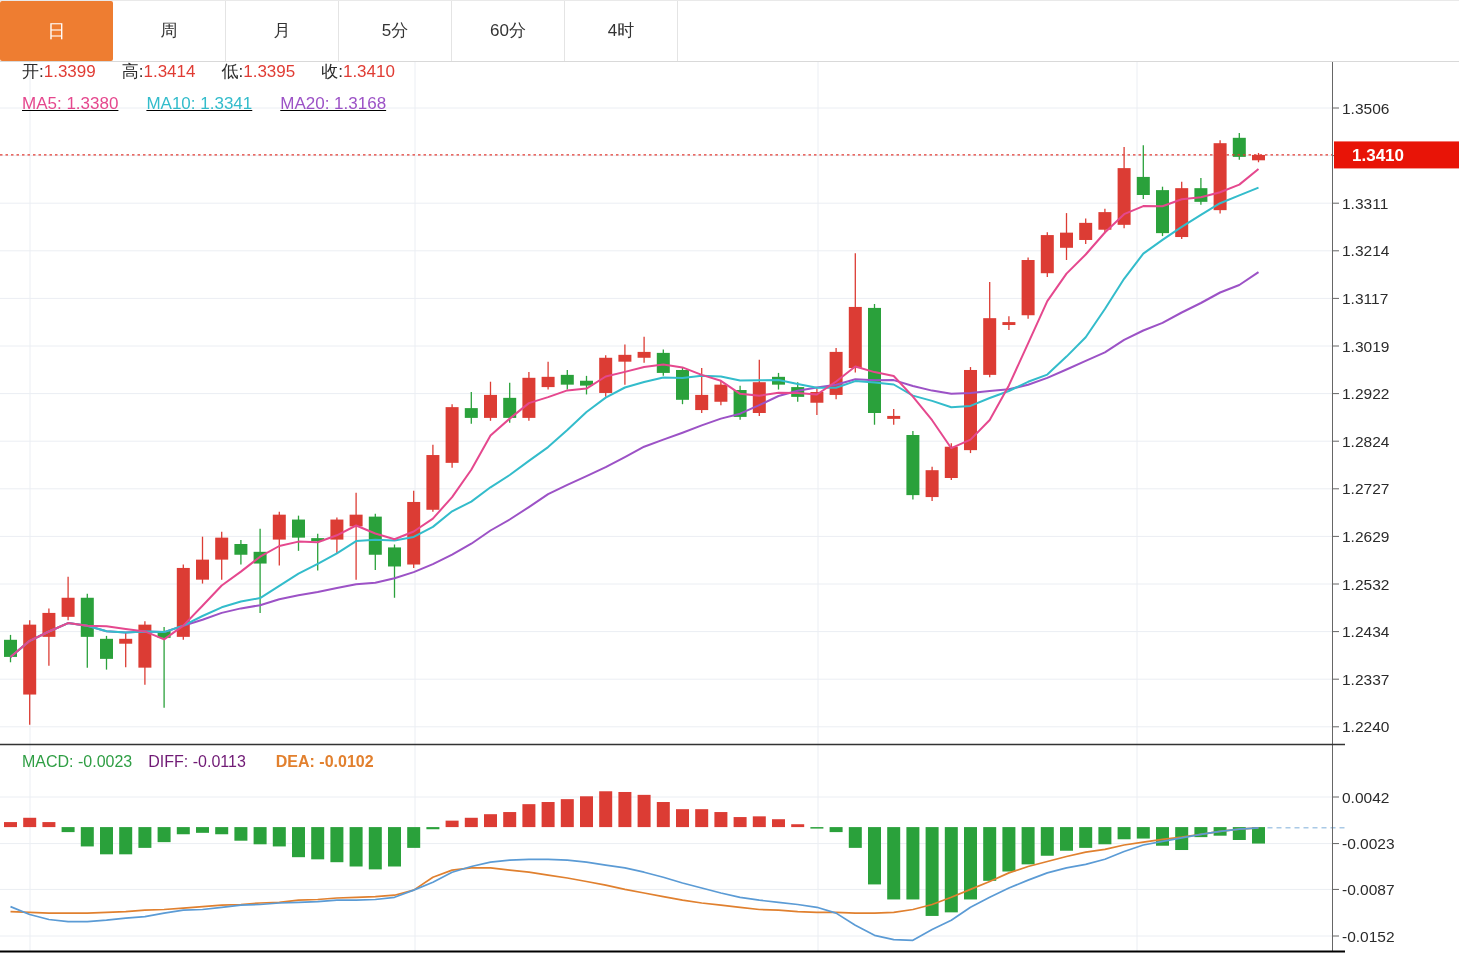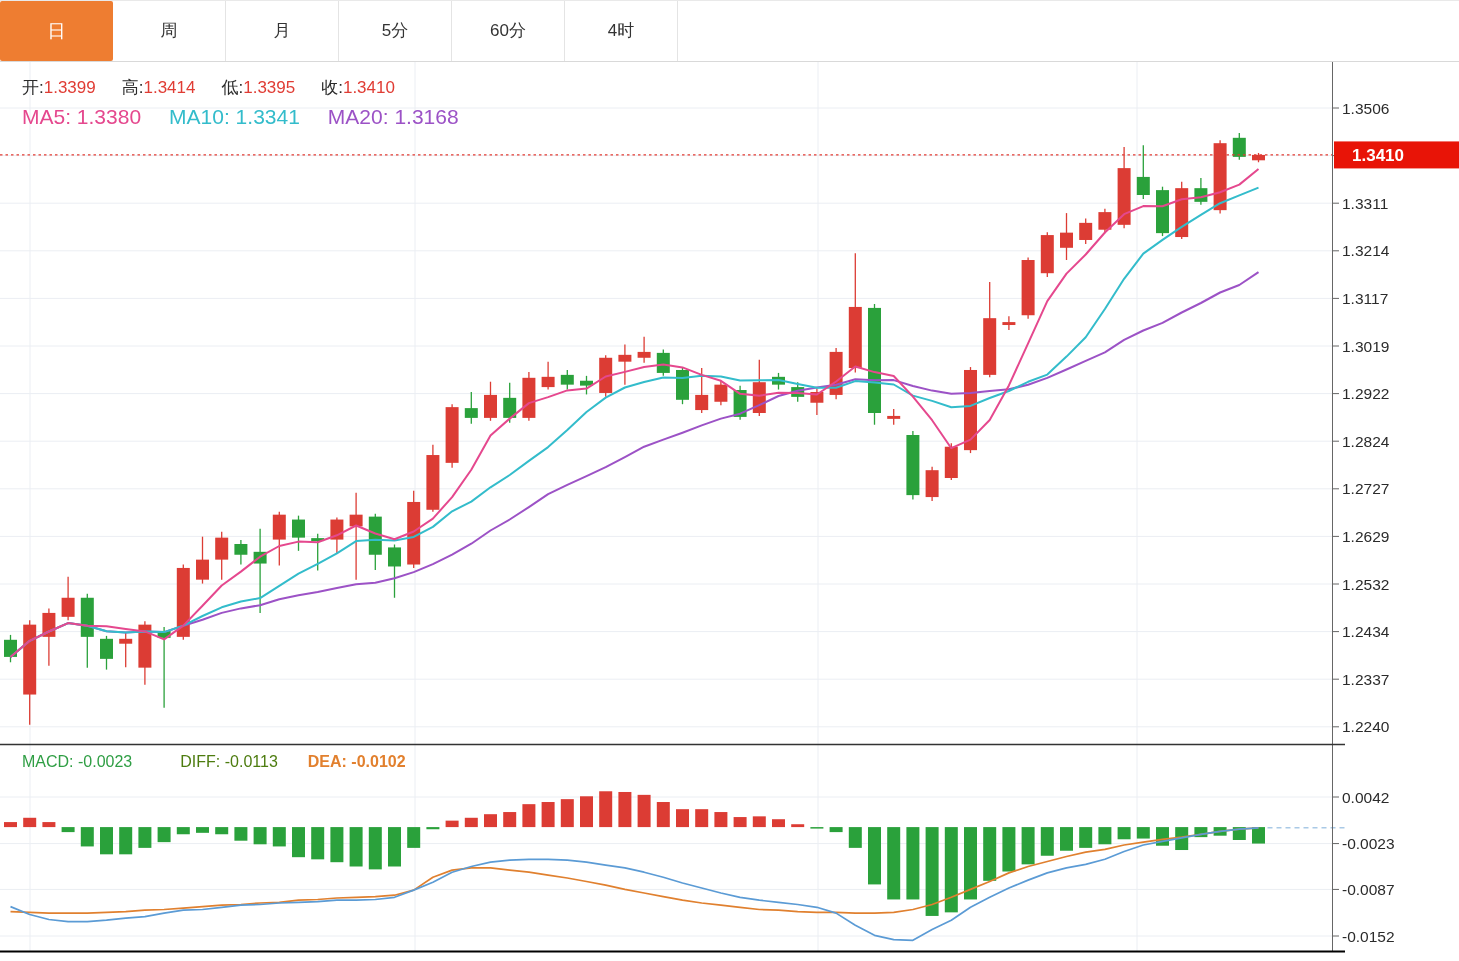"开:1.3399 高:1.3414 低:1.3395 收:1.3410" #ohlc-legend { top: 76px -> 60px }
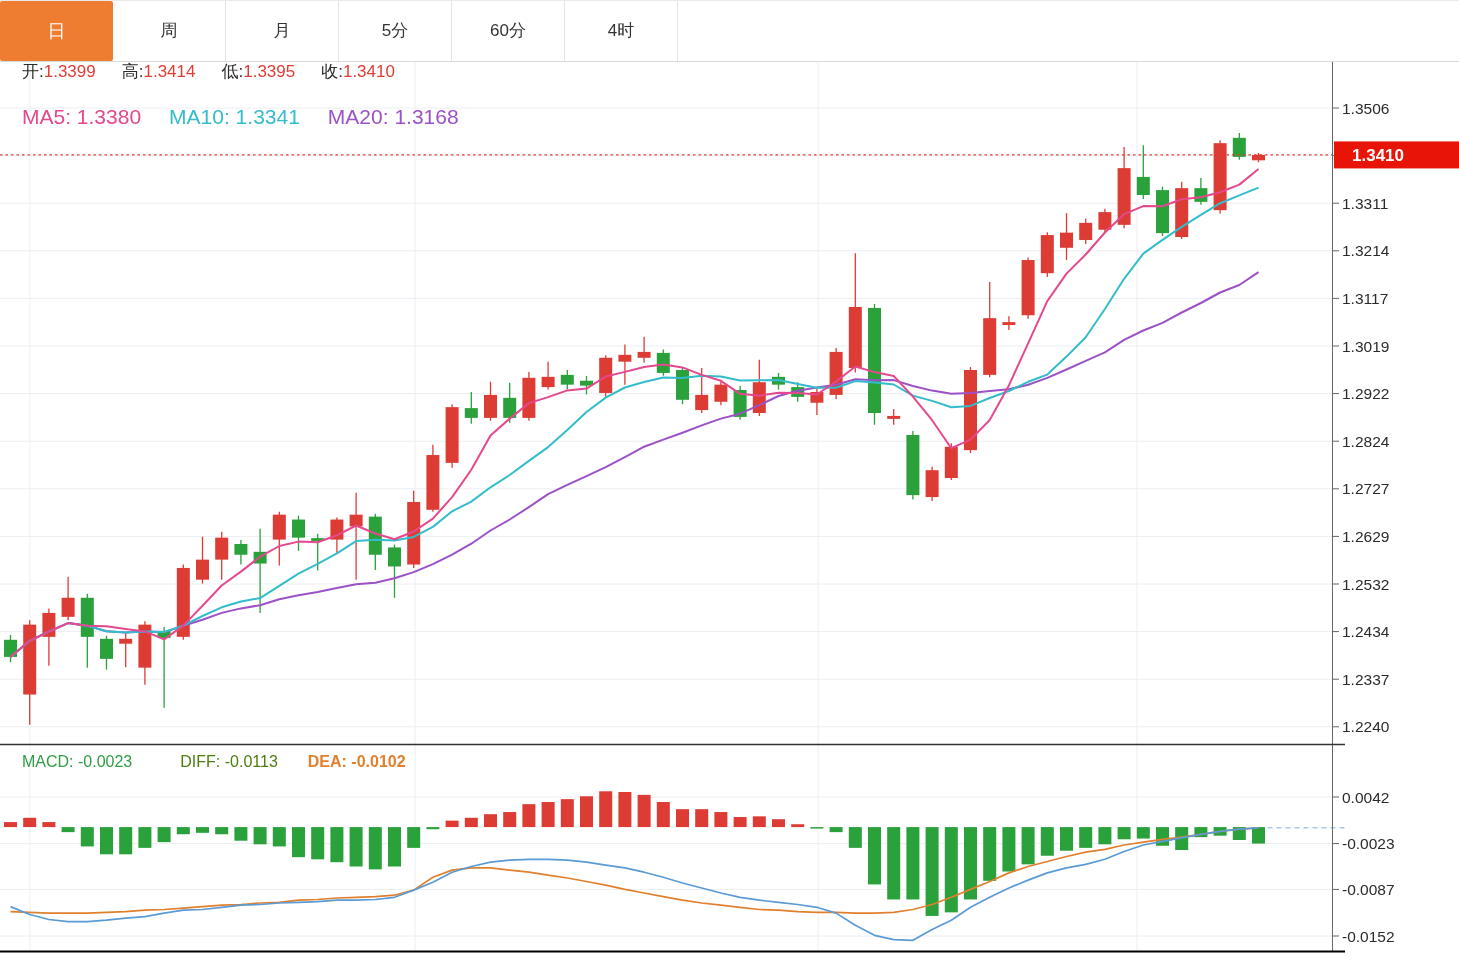"MA5: 1.3380 MA10: 1.3341 MA20:" #ma-legend { font-size: 21px -> 17px; text-decoration: none -> underline; top: 105px -> 94px }
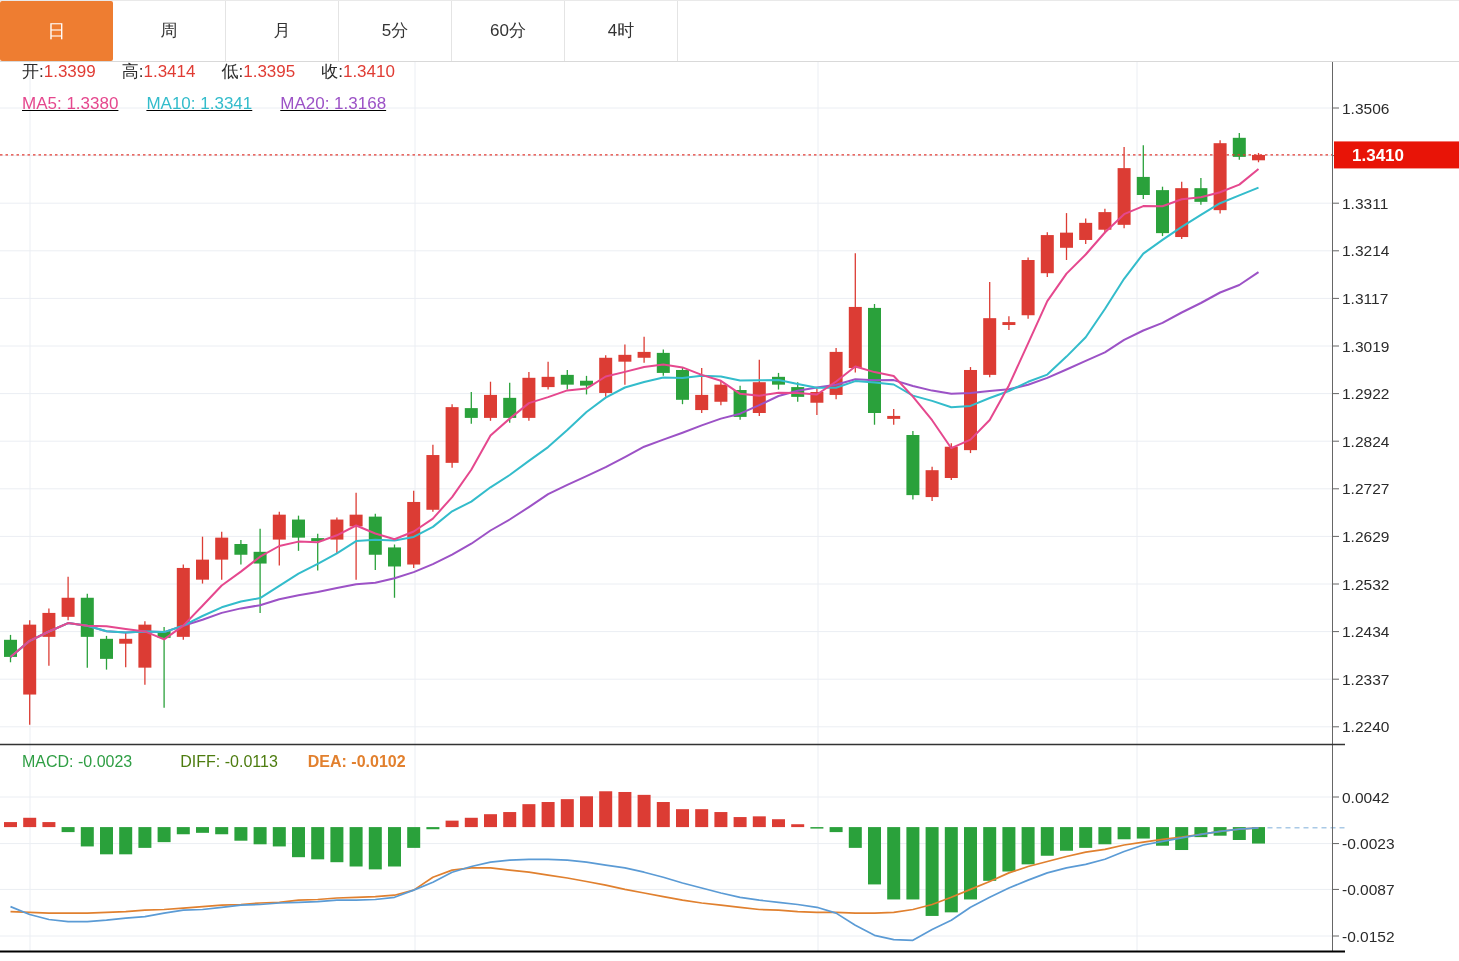"MACD: -0.0023" #macd-legend .macd { margin-right: 48px -> 16px }
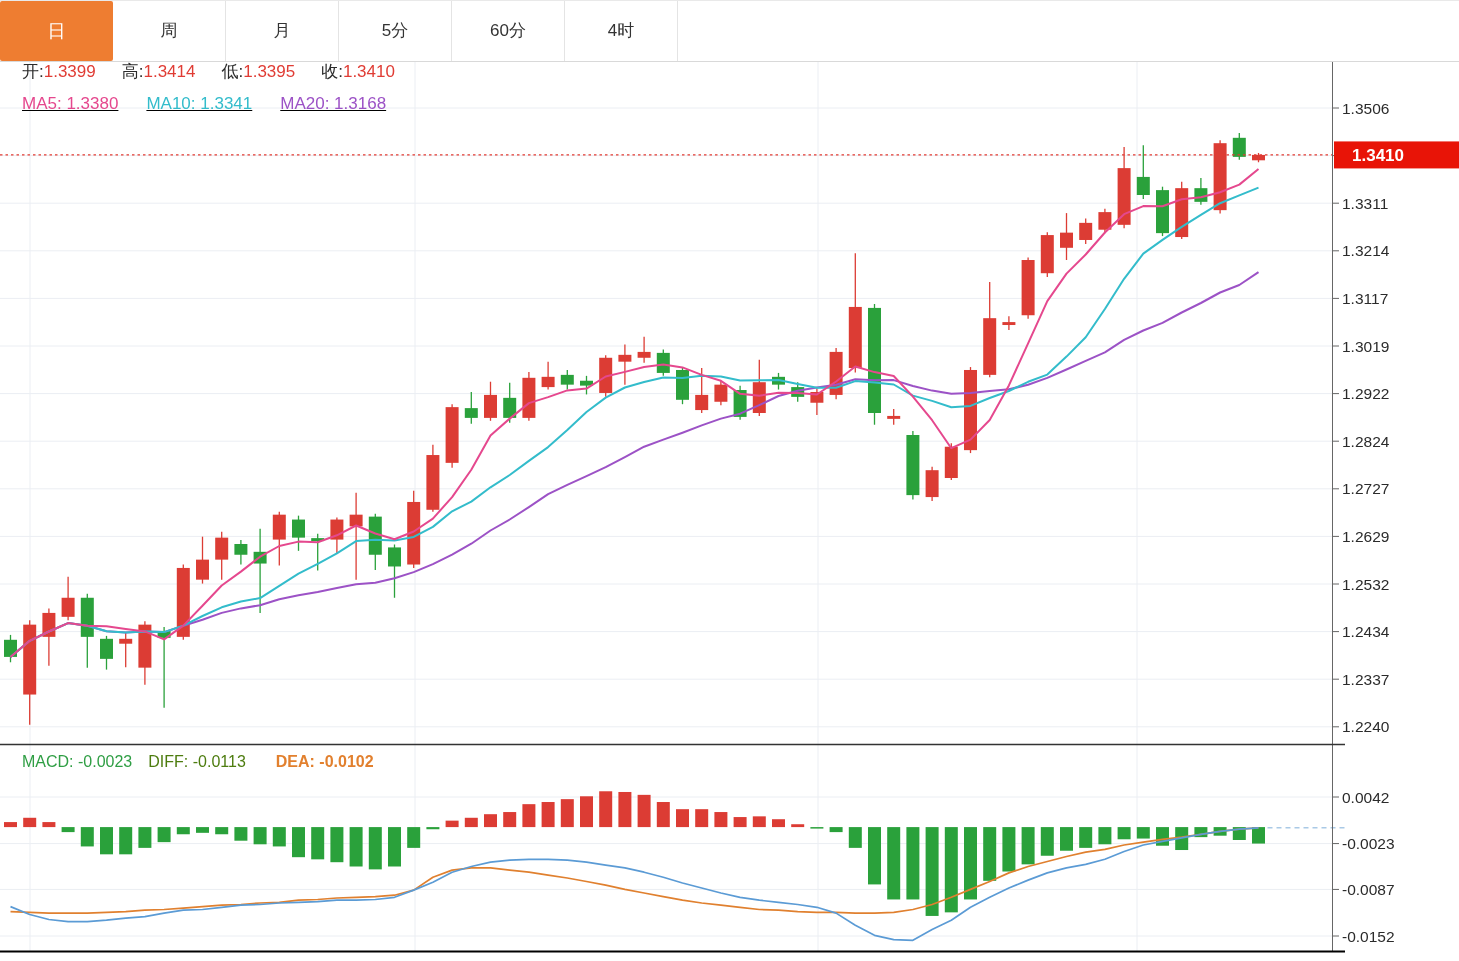"DIFF: -0.0113" #macd-legend .diff { color: #4d7c0f -> #701a75 }
